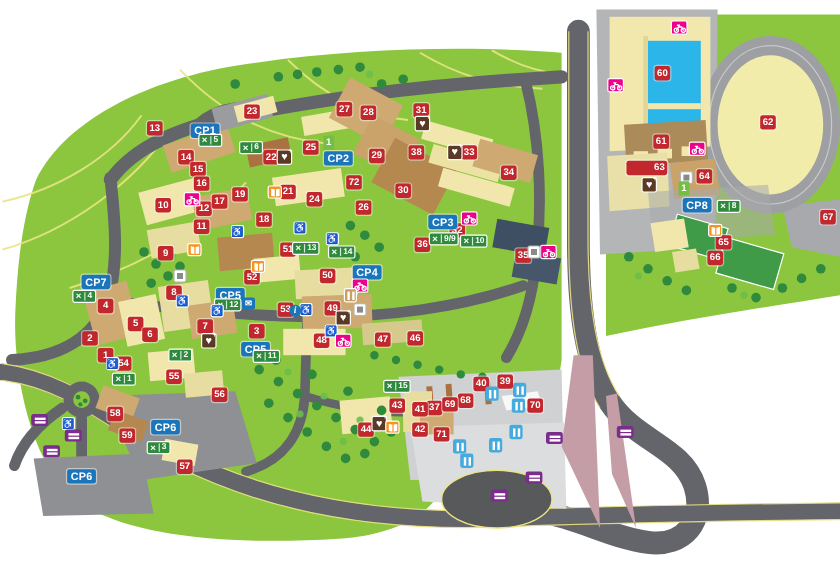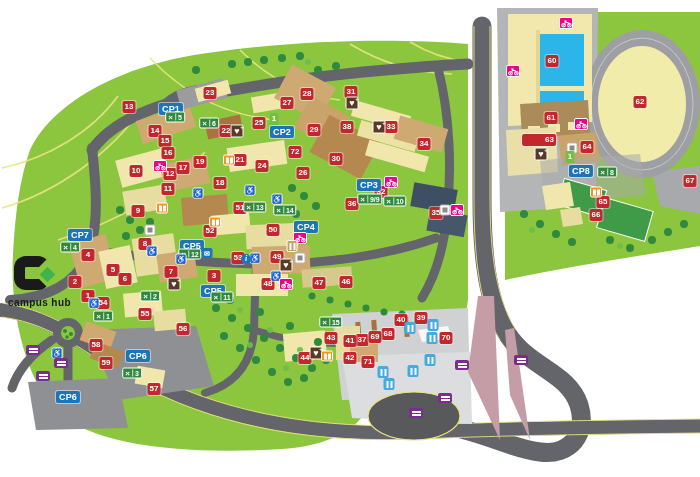"27" div.mk { top: 103px -> 91px }
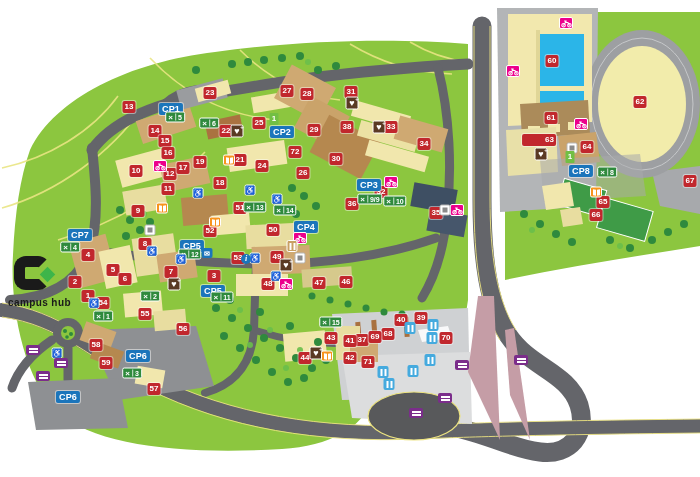"campus hub" div { html: <div> <div> <span></span> <span></span> </div> <div>campus hub</div> </div> -> none }
